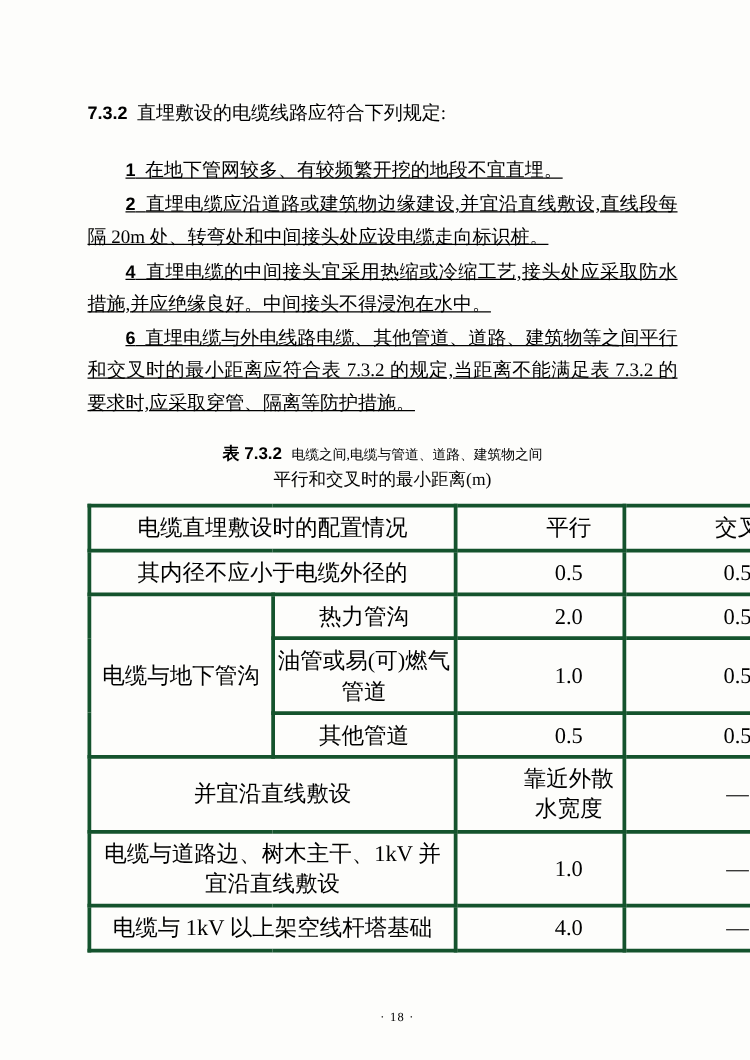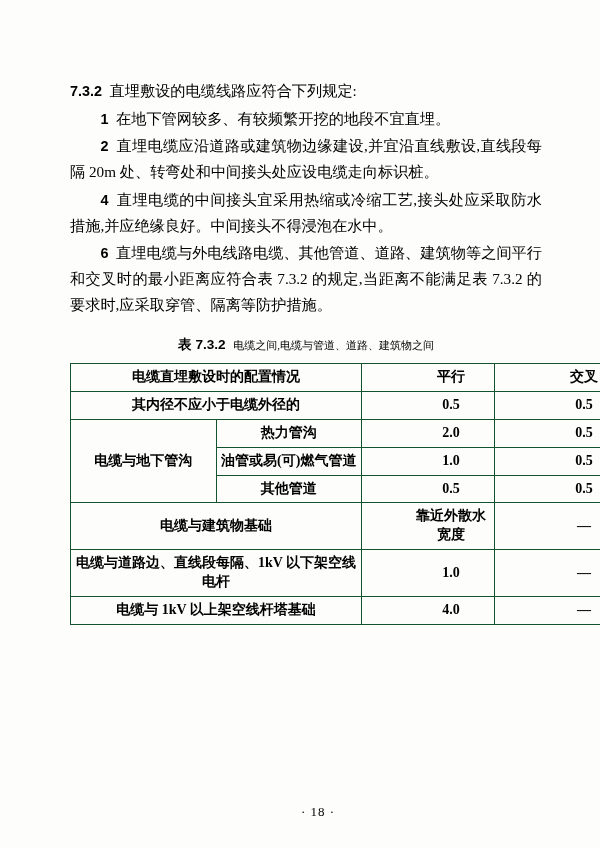"7.3.2 直埋敷设的电缆线路应符合下列规定:" .sec-head { margin-bottom: 2px -> 20px }
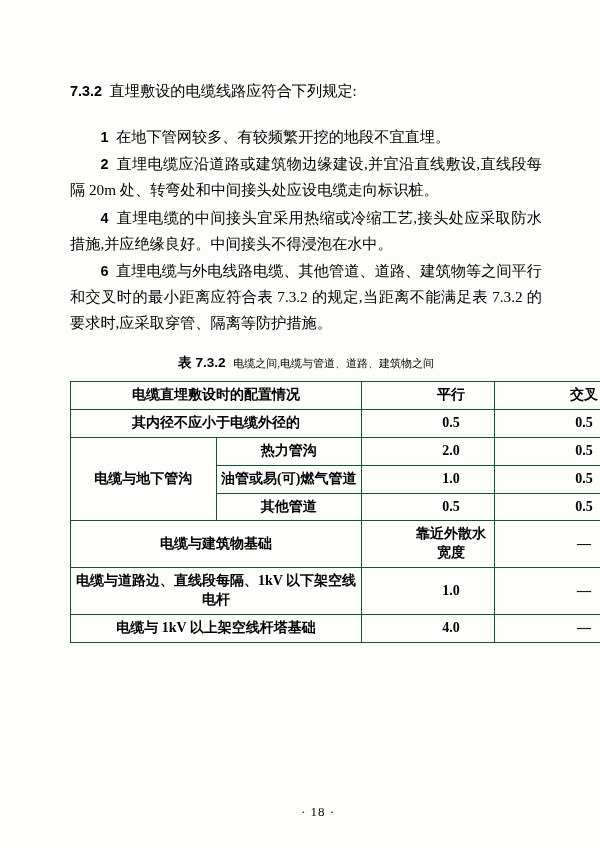"1 在地下管网较多、有较频繁开挖的地段不宜直埋。" .para.indent { text-decoration: none -> underline }
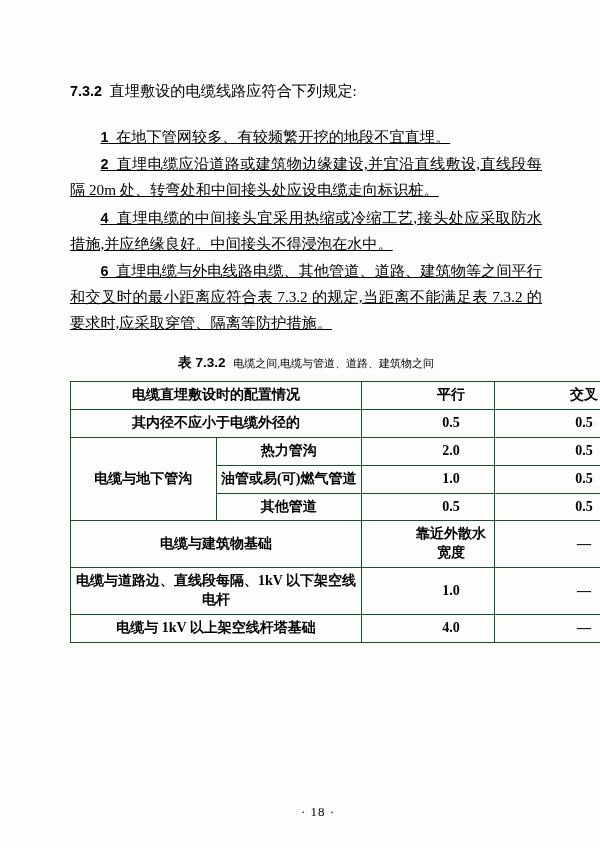"平行和交叉时的最小距离(m)" div.t-line2 { html: none -> <div>平行和交叉时的最小距离(m)</div> }
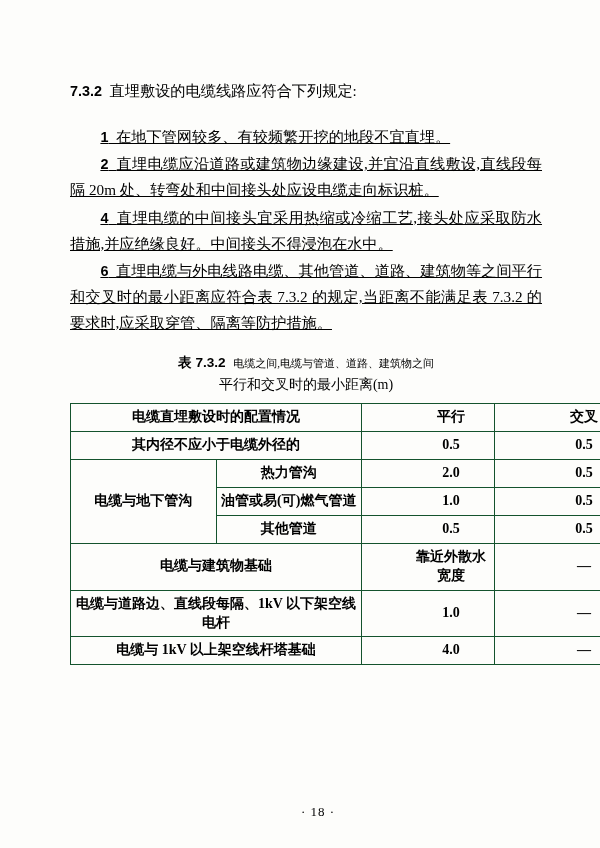"电缆直埋敷设时的配置情况" table.data td, table.data th { border: 1px solid #14532d -> 3px solid #14532d; font-size: 14px -> 18px; font-weight: bold -> normal }
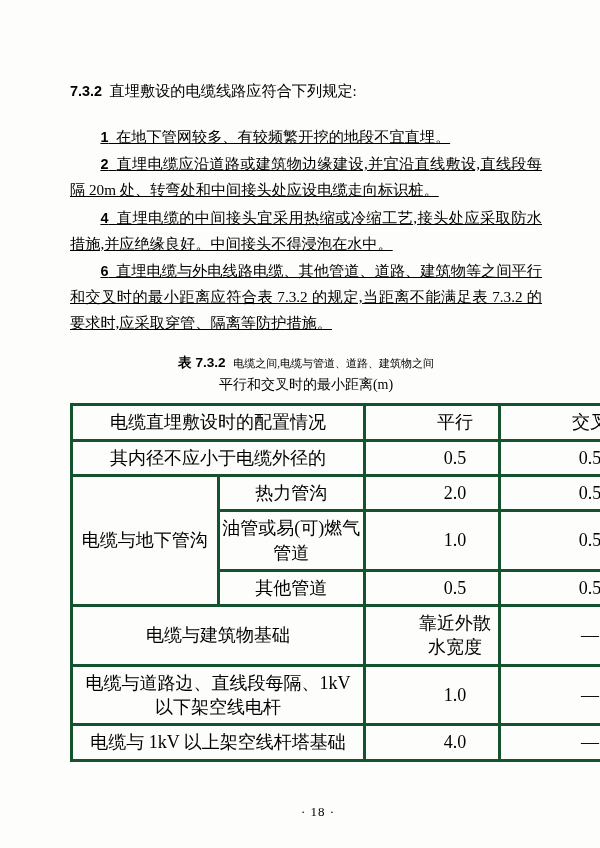"电缆与建筑物基础" td.col-desc { text: 电缆与建筑物基础 -> 并宜沿直线敷设 }
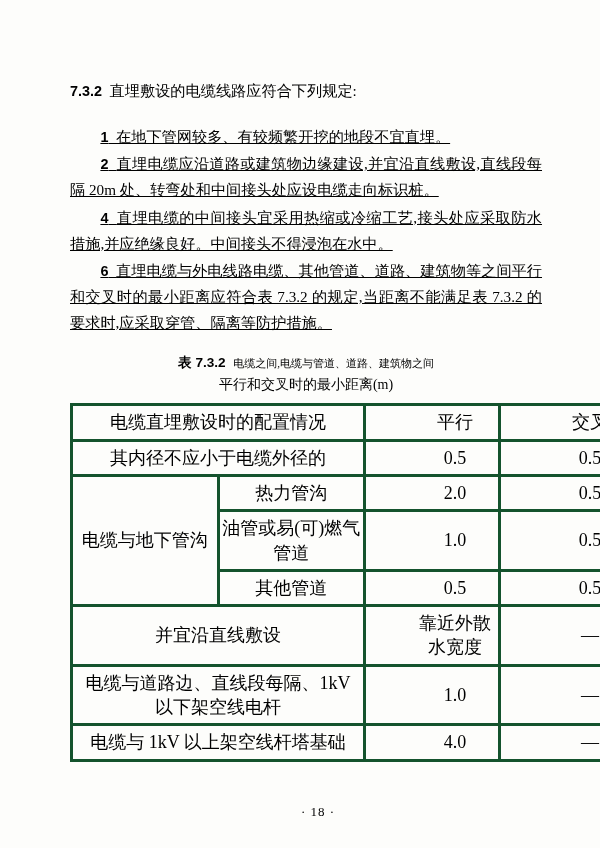"电缆与道路边、直线段每隔、1kV 以下架空线电杆" td.col-desc { text: 直线段每隔、1kV 以下架空线电杆 -> 树木主干、1kV 并宜沿直线敷设 }
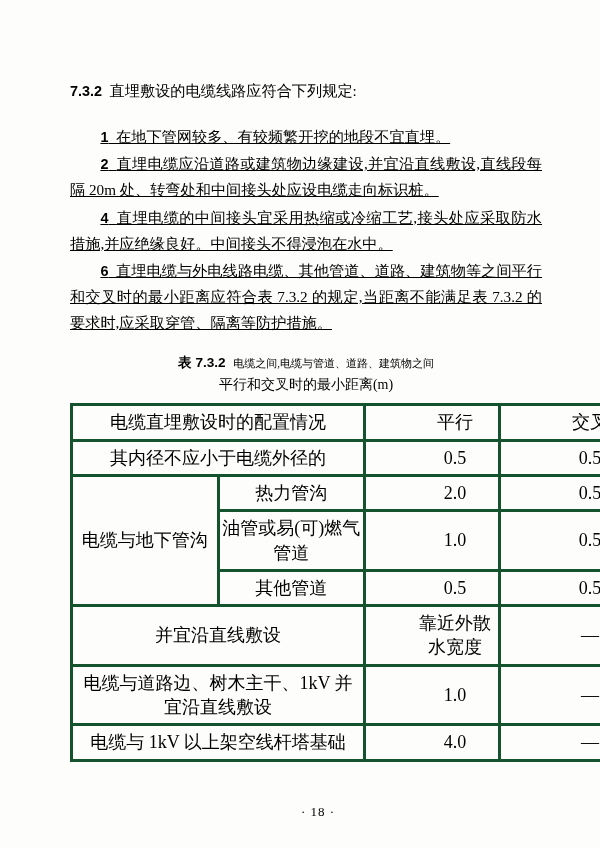"· 18 ·" .footer { font-size: 13px -> 10px }
